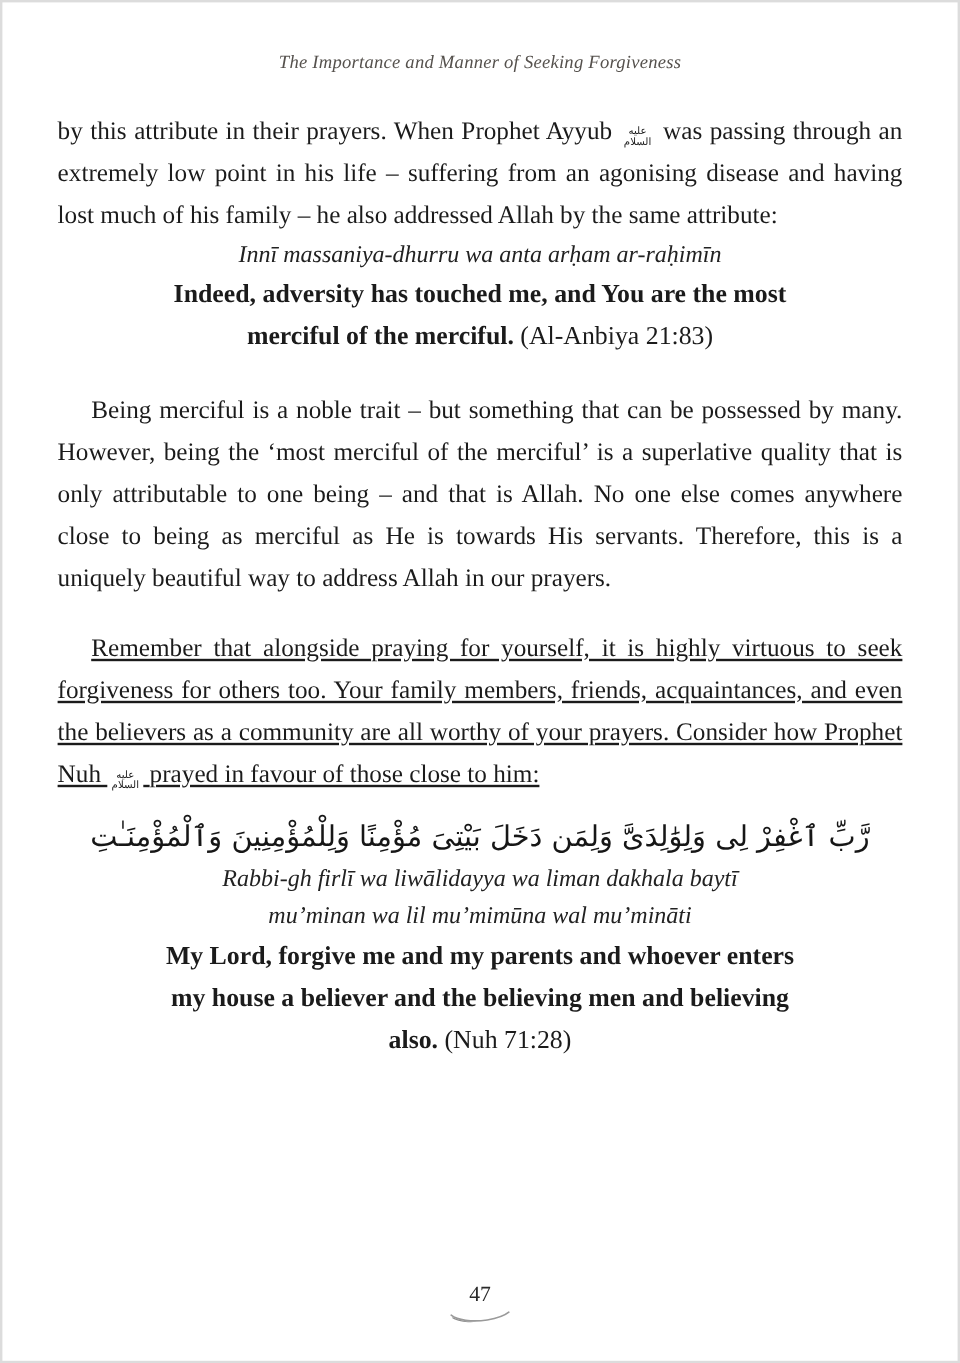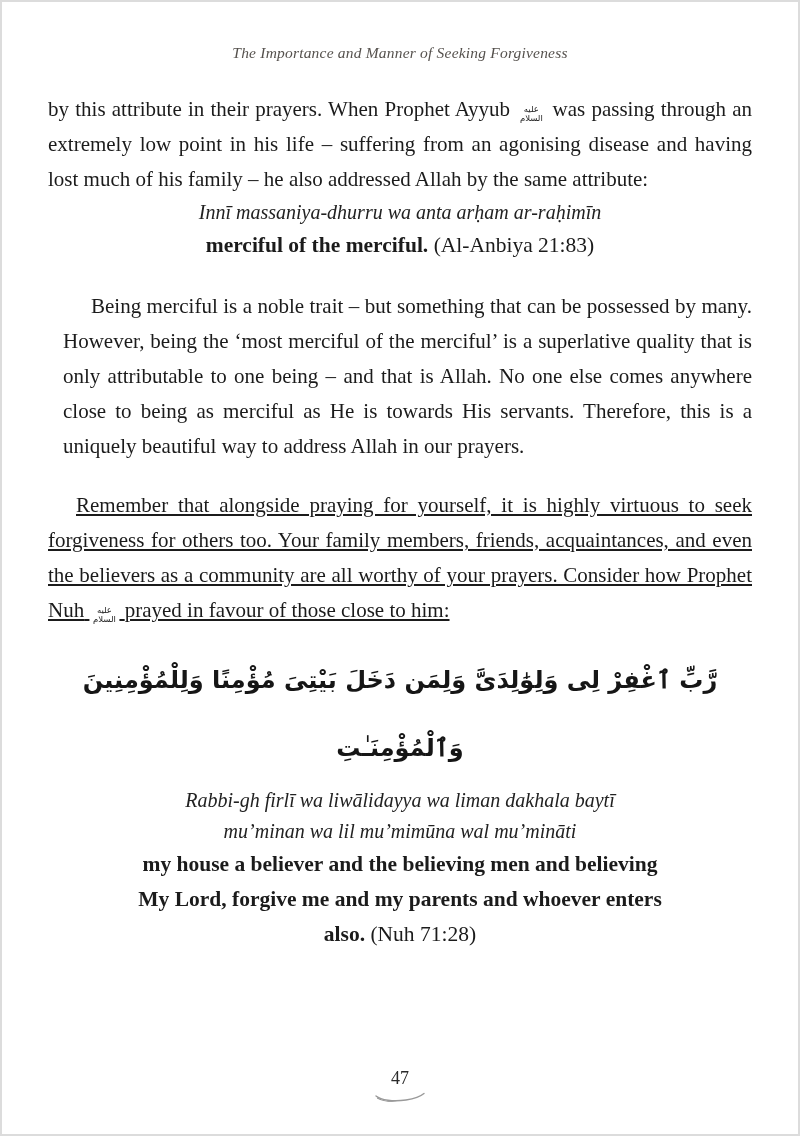"Indeed, adversity has touched me," div.translation-line { html: none -> <div>Indeed, adversity has touched me, and You are the most</div> }
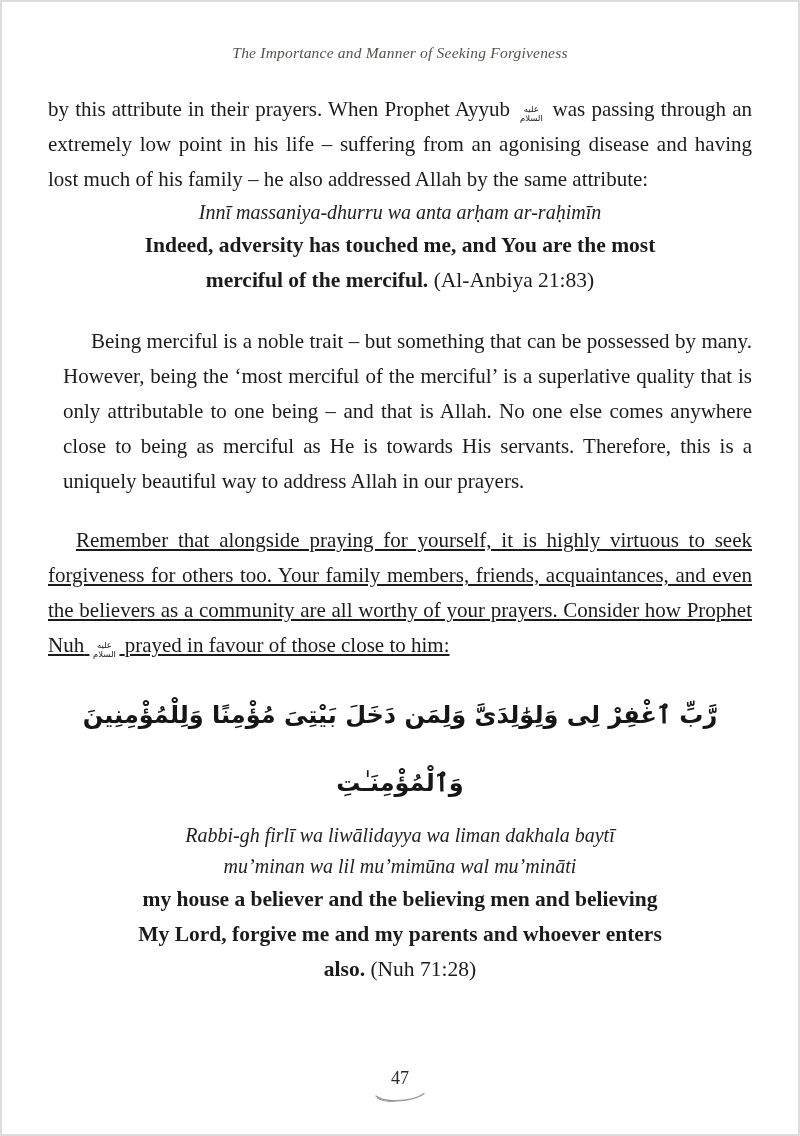"Being merciful is a noble" .para-2 { margin-left: 15px -> none }
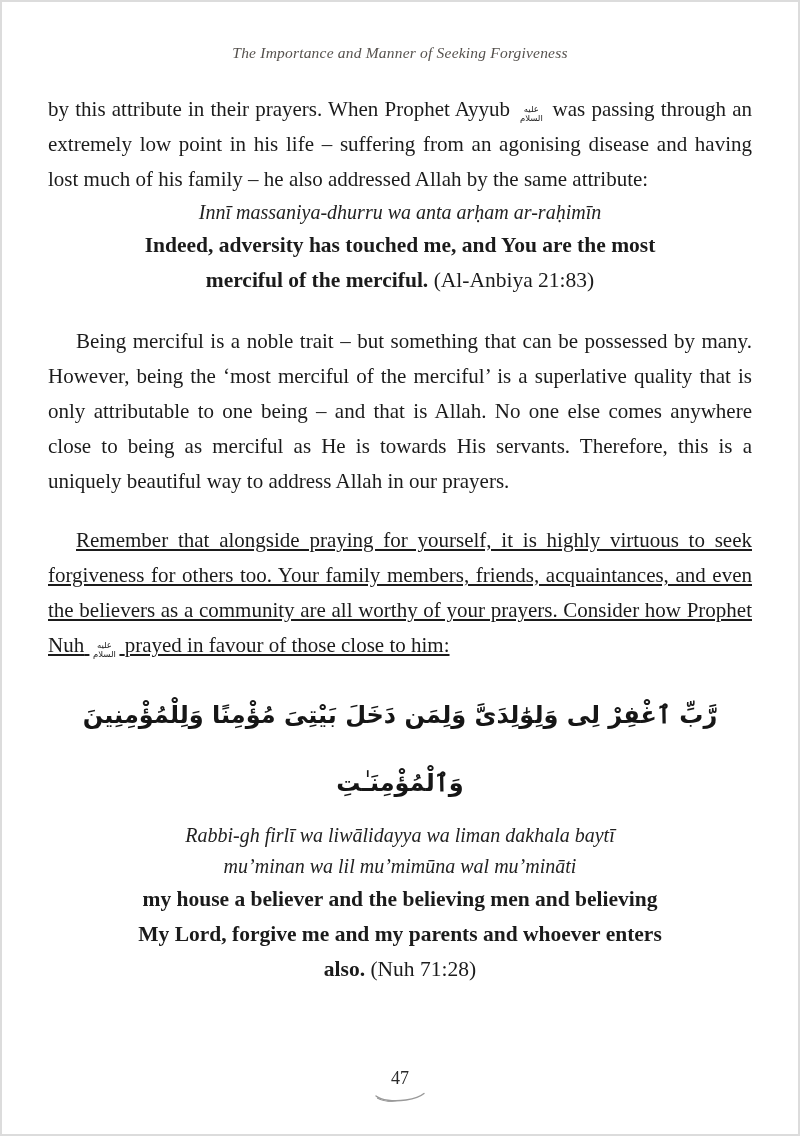"رَّبِّ ٱغْفِرْ لِى وَلِوَٰلِدَىَّ" .arabic-2 { font-weight: bold -> none; line-height: 68px -> 33px }
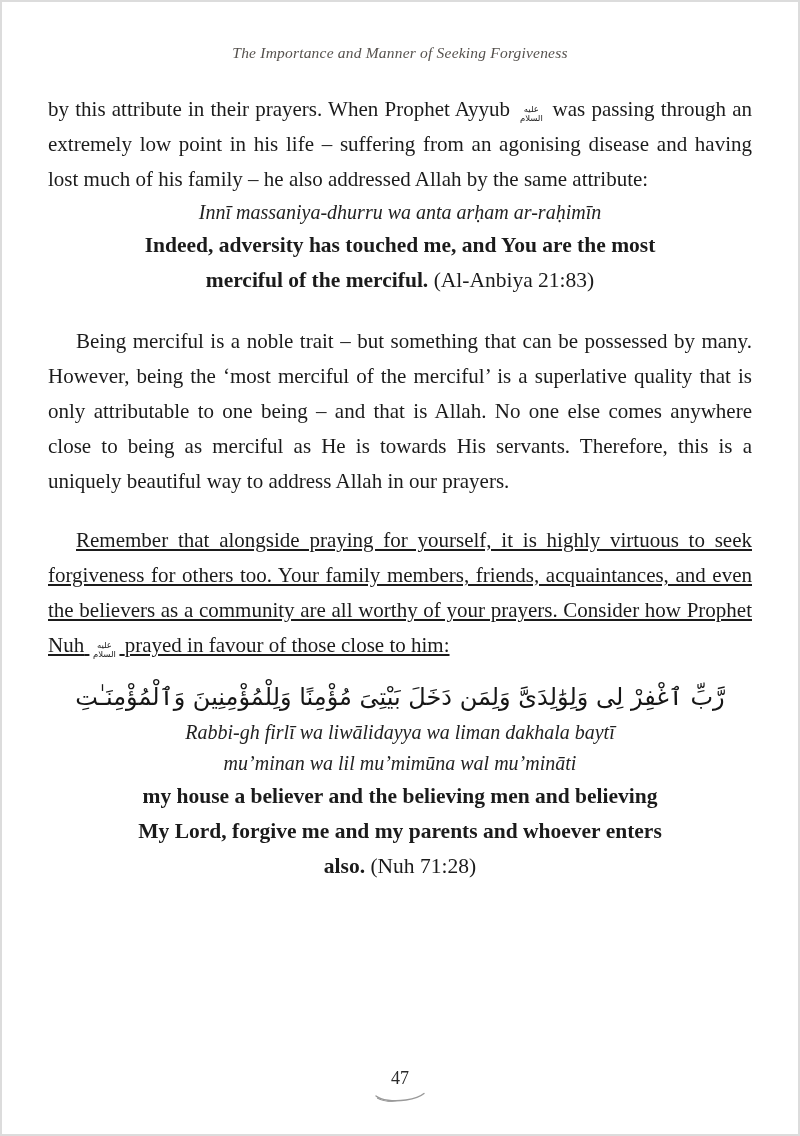"my house a believer and" div.translation-line { order: before "My Lord, forgive me and" -> after "My Lord, forgive me and" }
